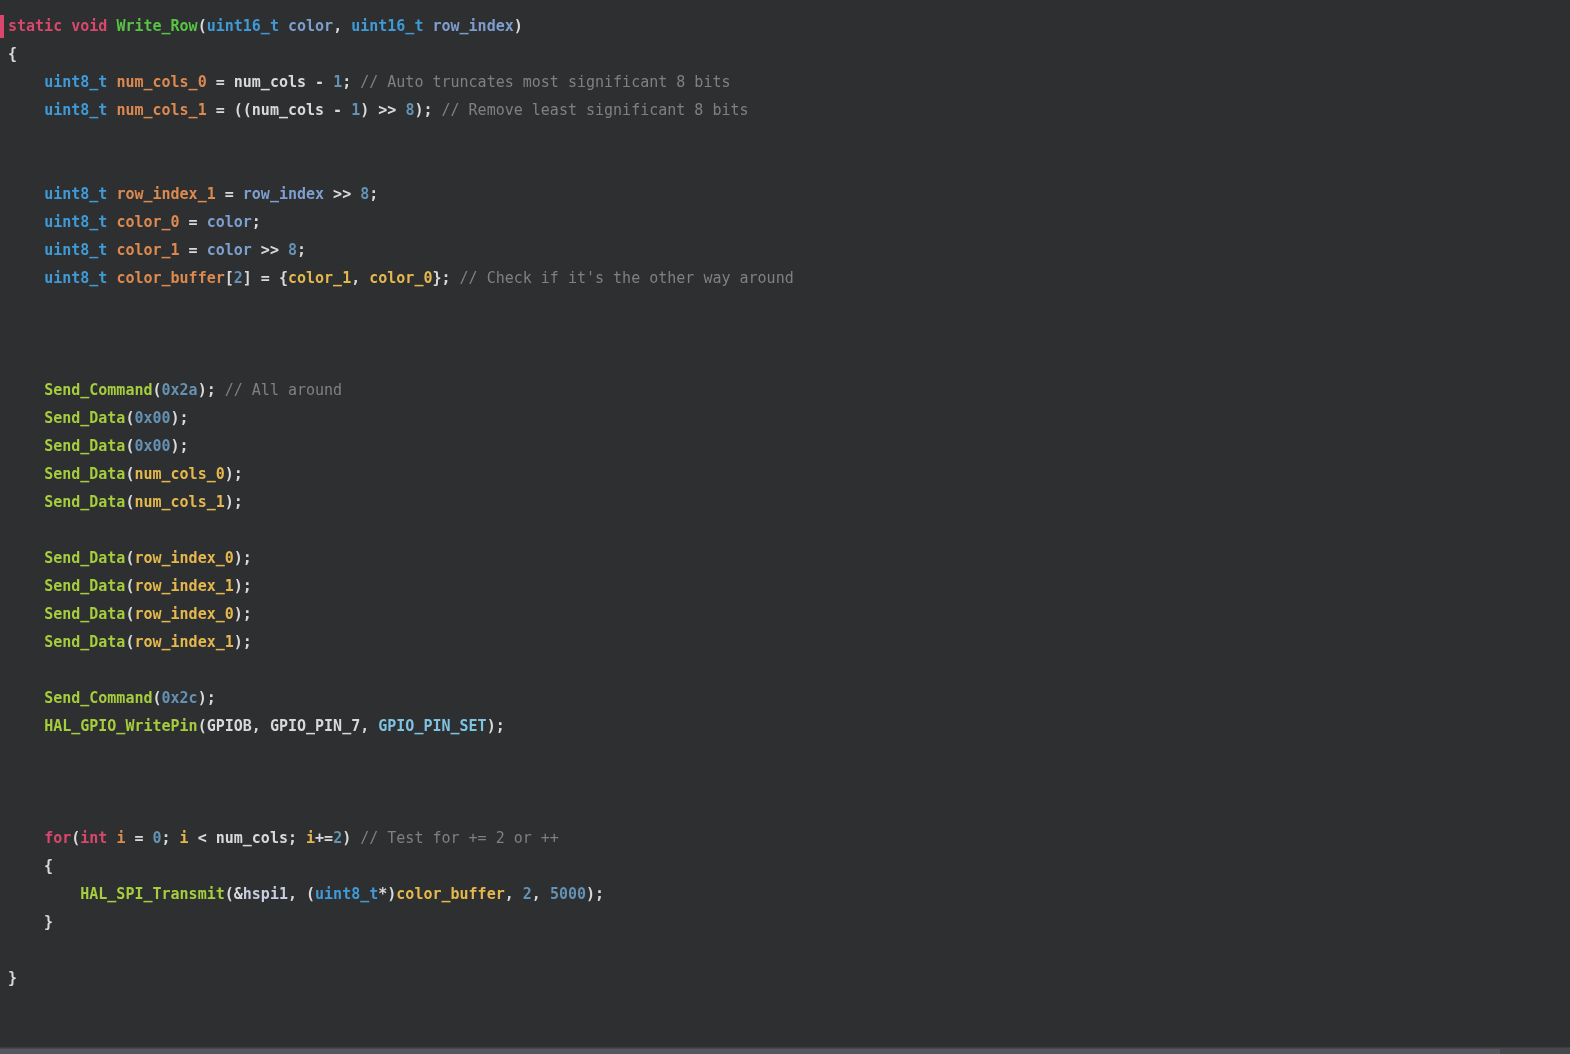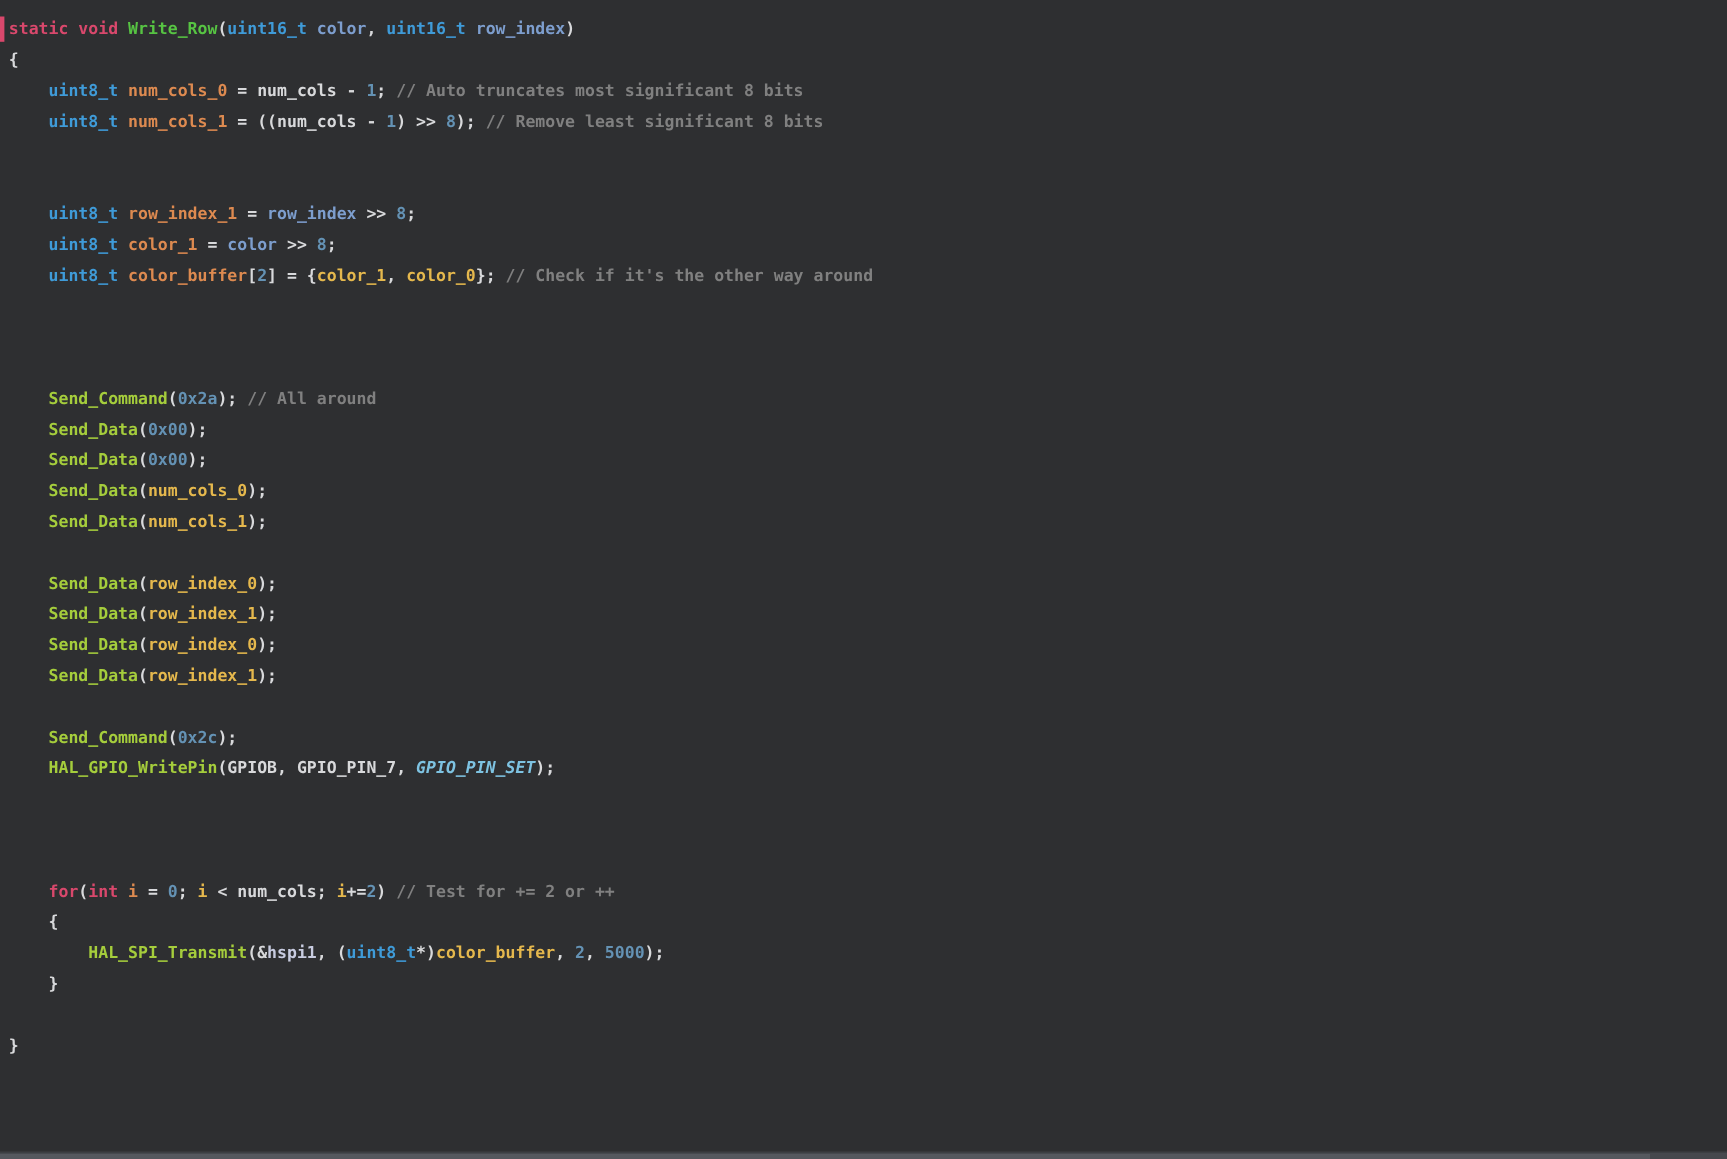"// Auto truncates most significant" .tok-comment { font-weight: 700 -> 400 }
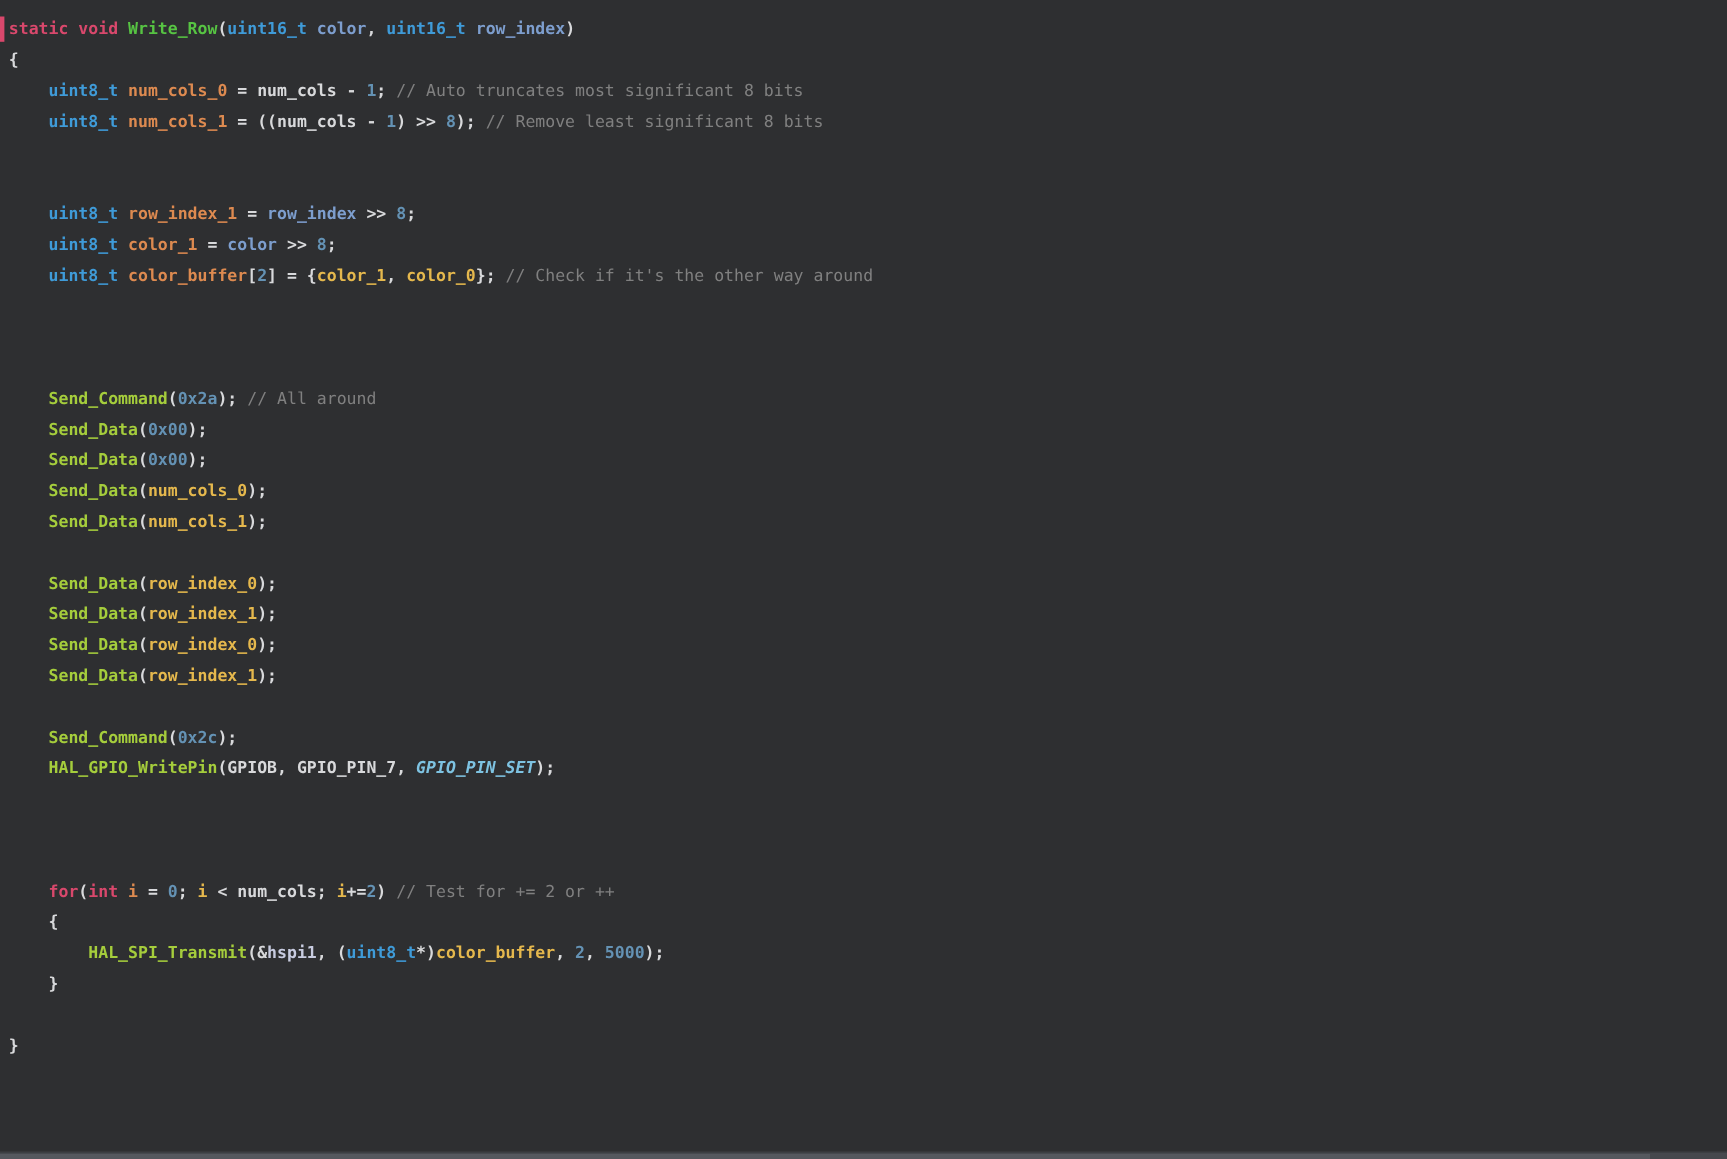"uint8_t color_0 = color;" div.code-line { html: none -> <div><span> </span><span>uint8_t</span><span> </span><span>color_0</span><span> = </span><span>color</span><span>;</span></div> }
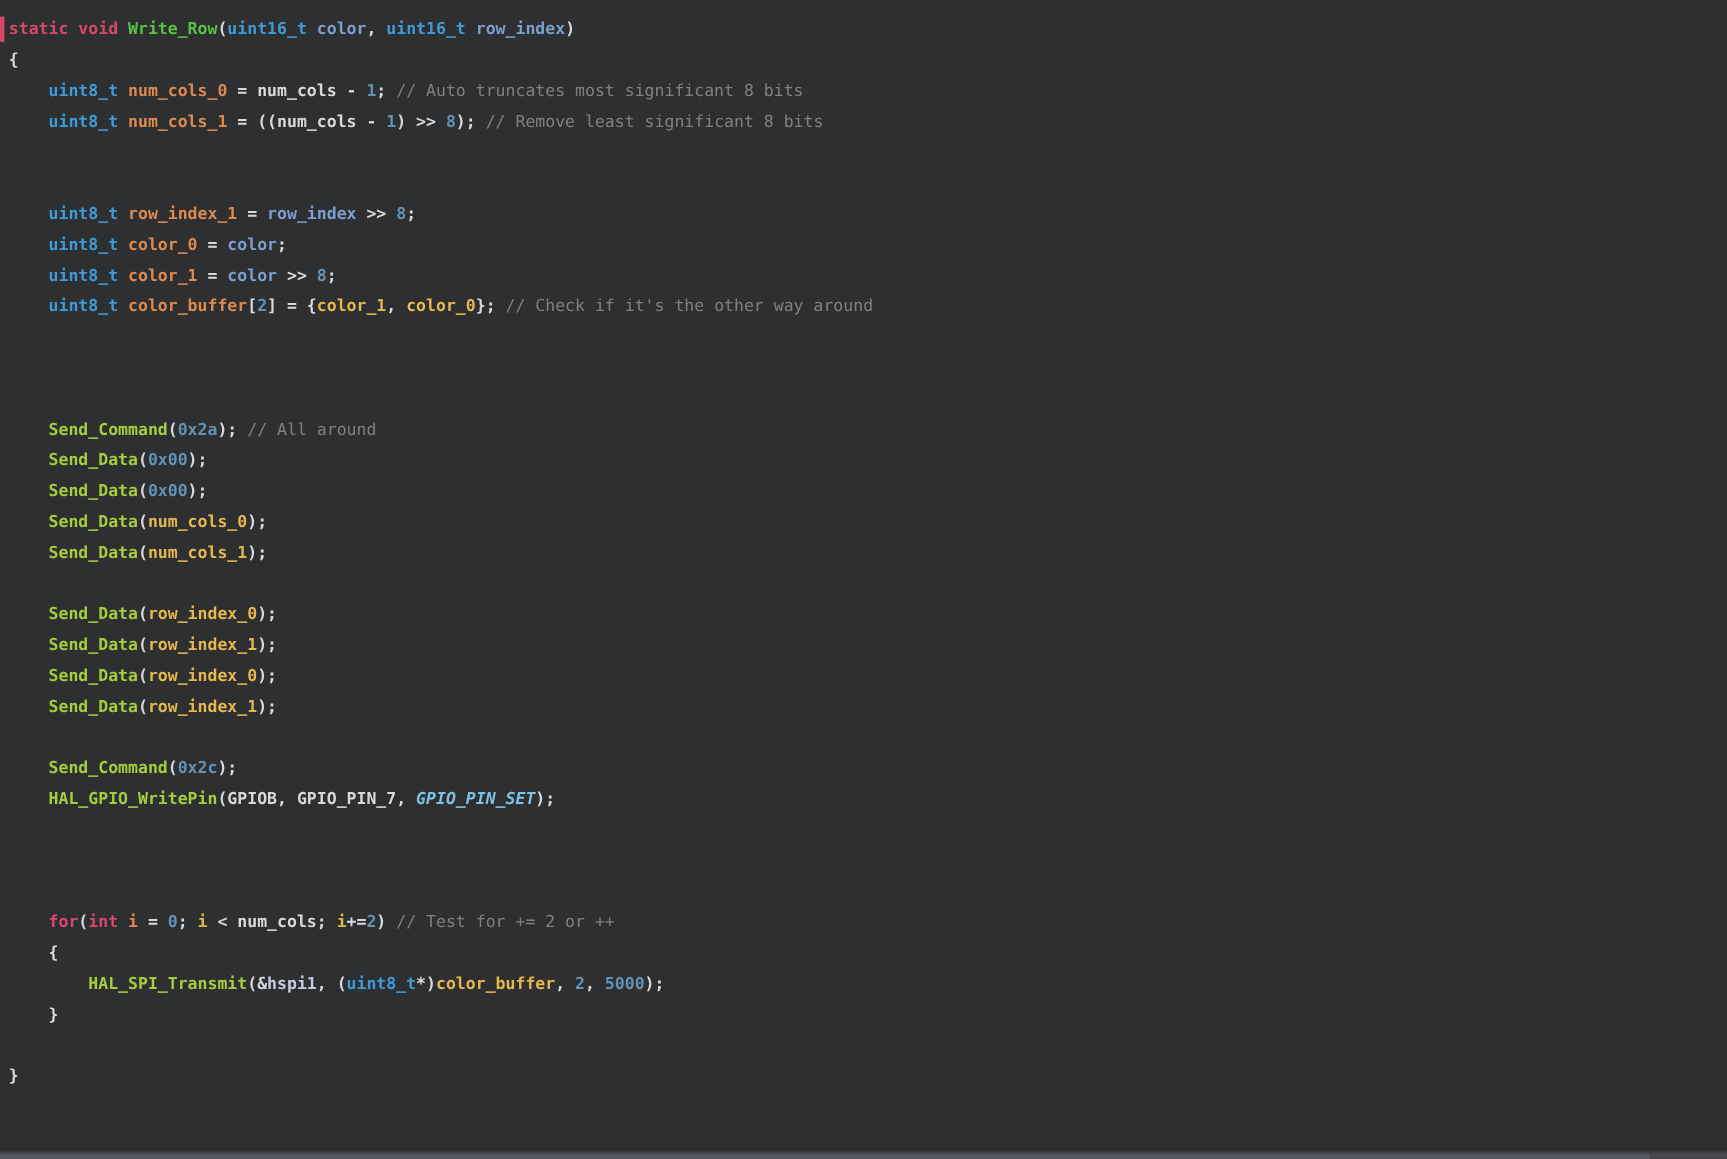"GPIO_PIN_SET" .tok-constant { font-style: italic -> none }
